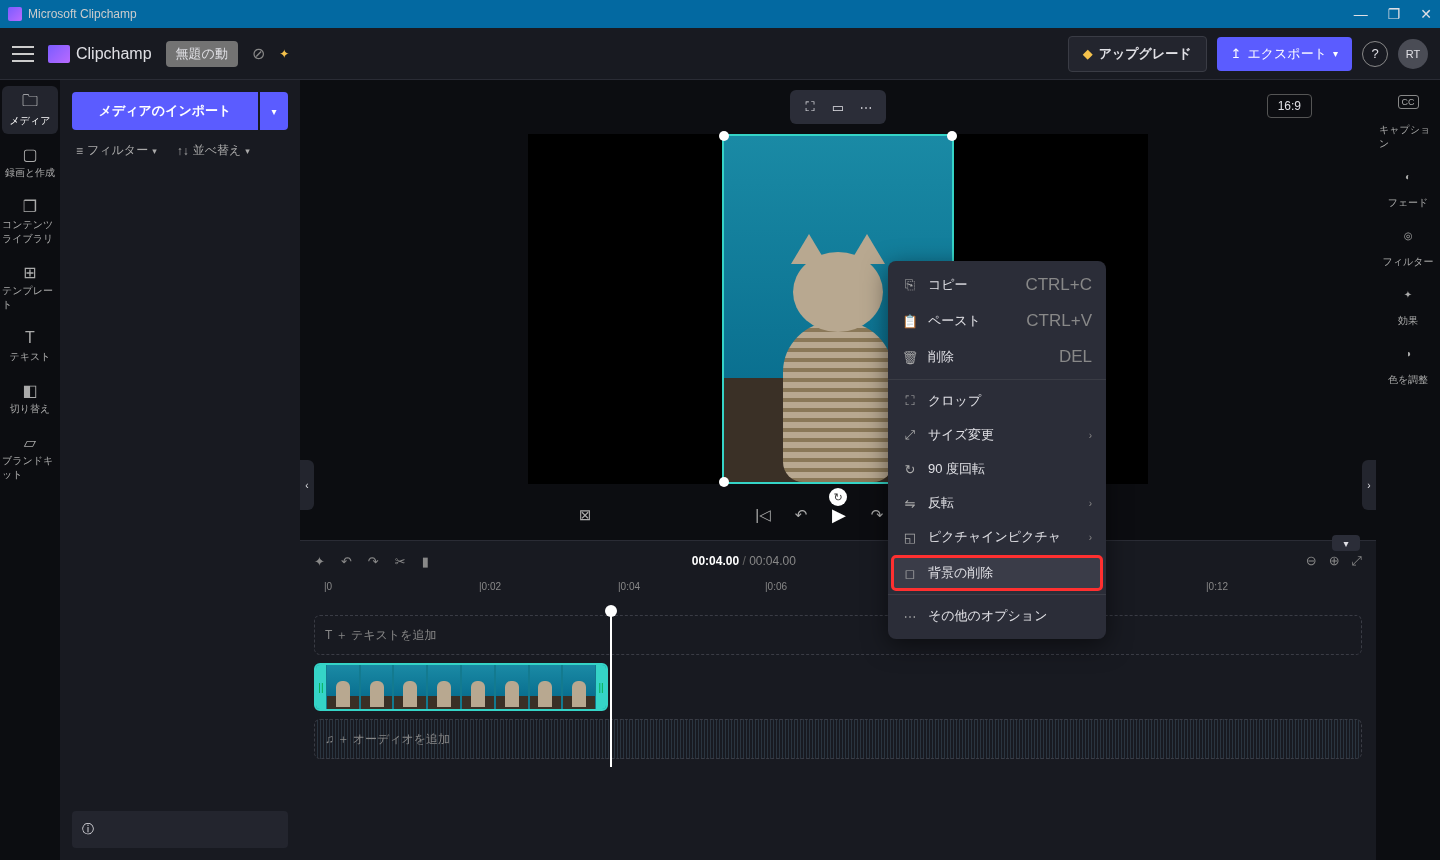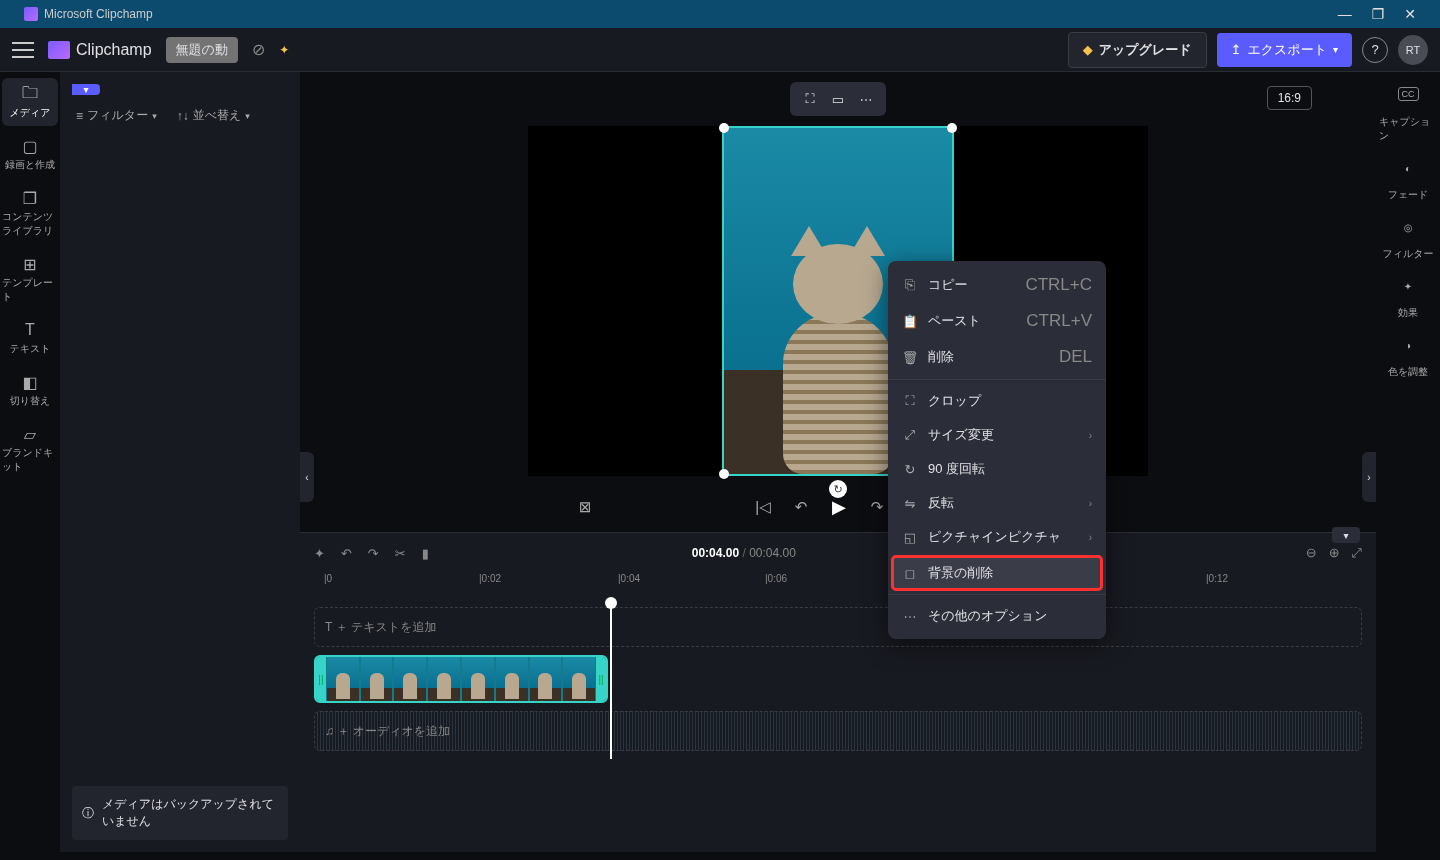"Microsoft Clipchamp" .titlebar { background: #0c4a6e -> #0369a1; padding: 0 24px -> 0 8px }
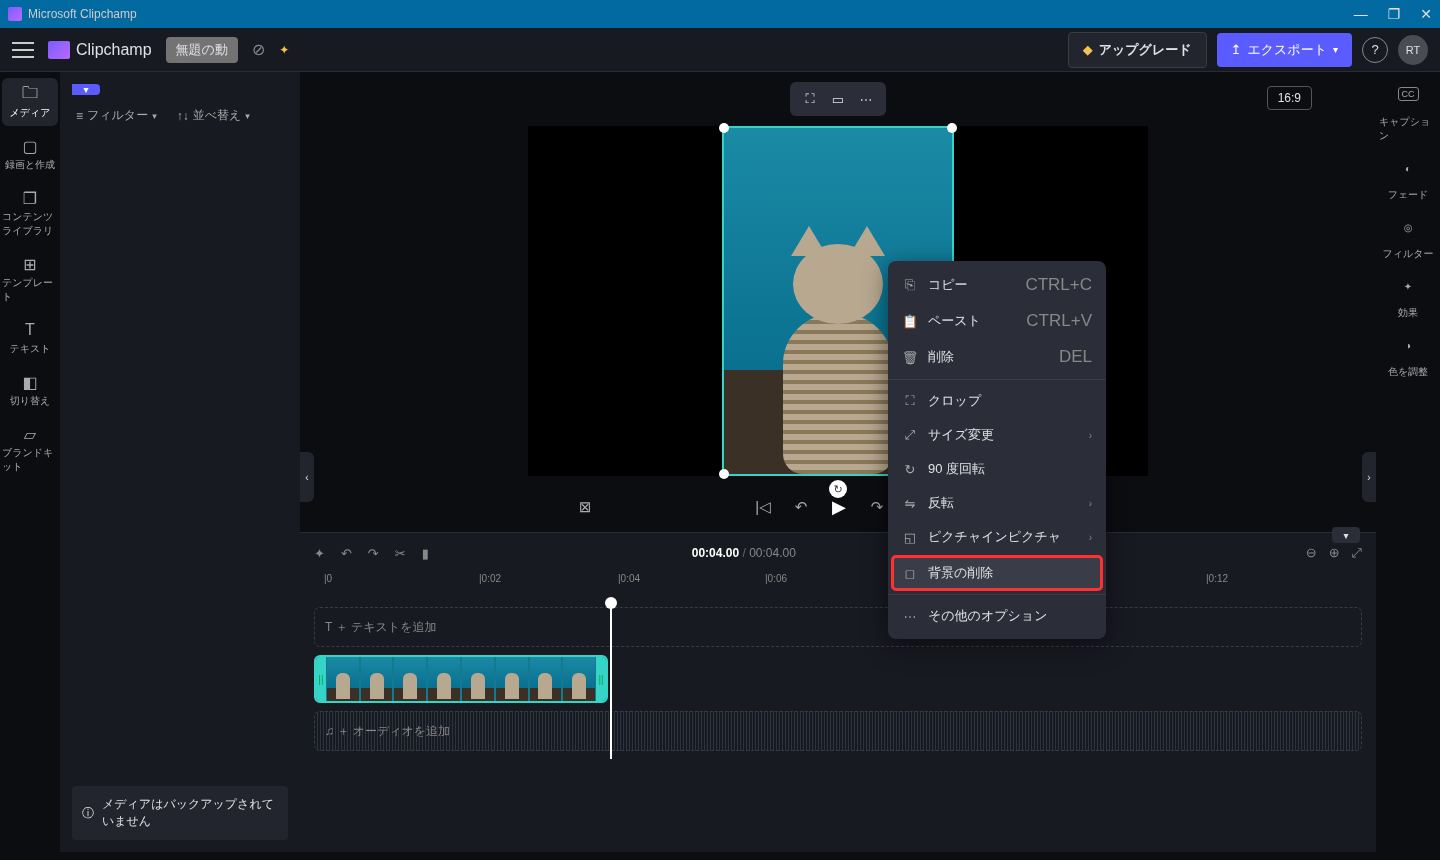"Clipchamp" .topbar { height: 44px -> 52px }
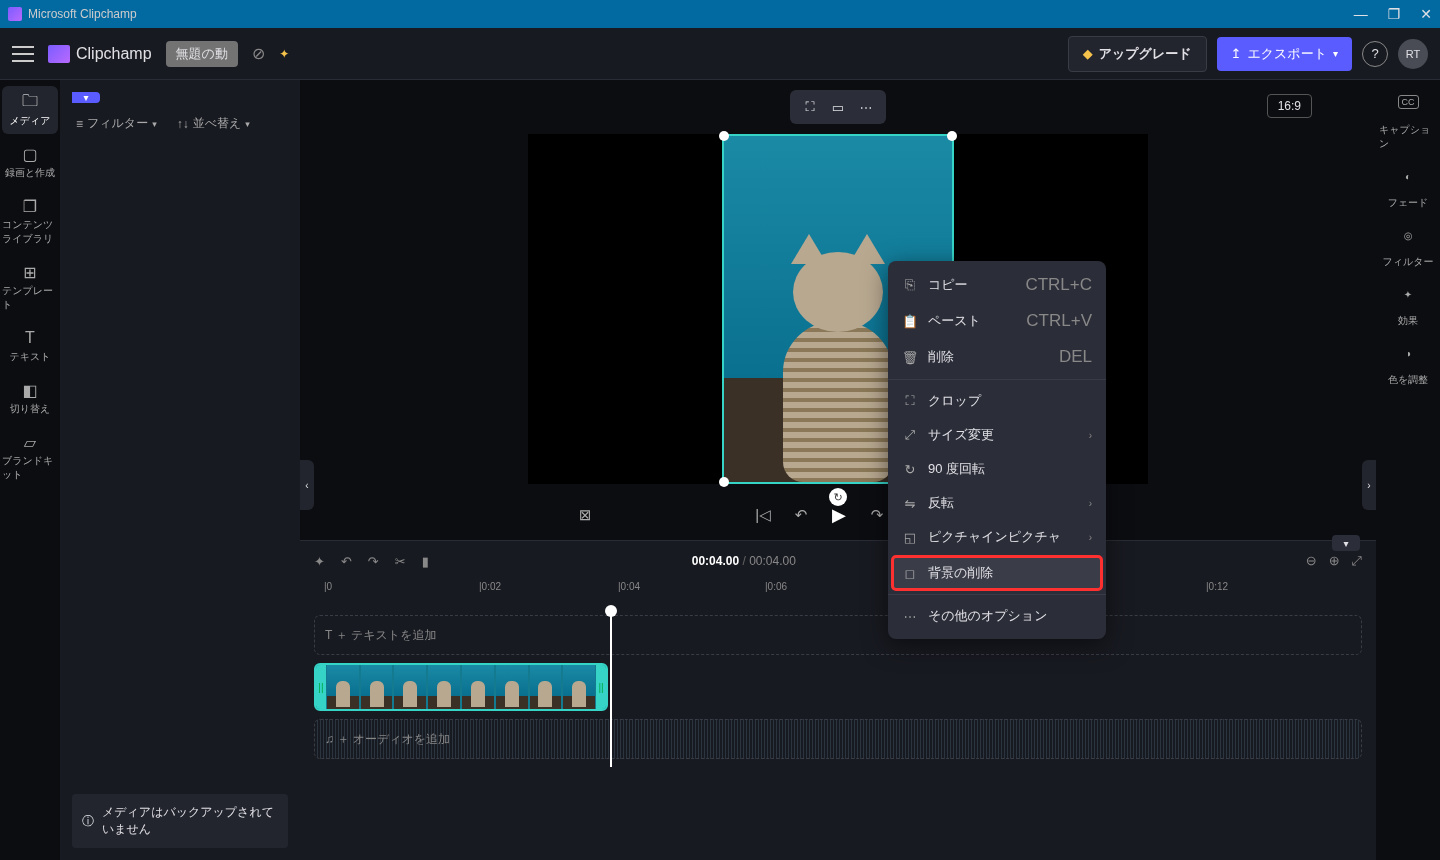"メディアのインポート" div.import-btn { html: none -> <div>メディアのインポート</div> }
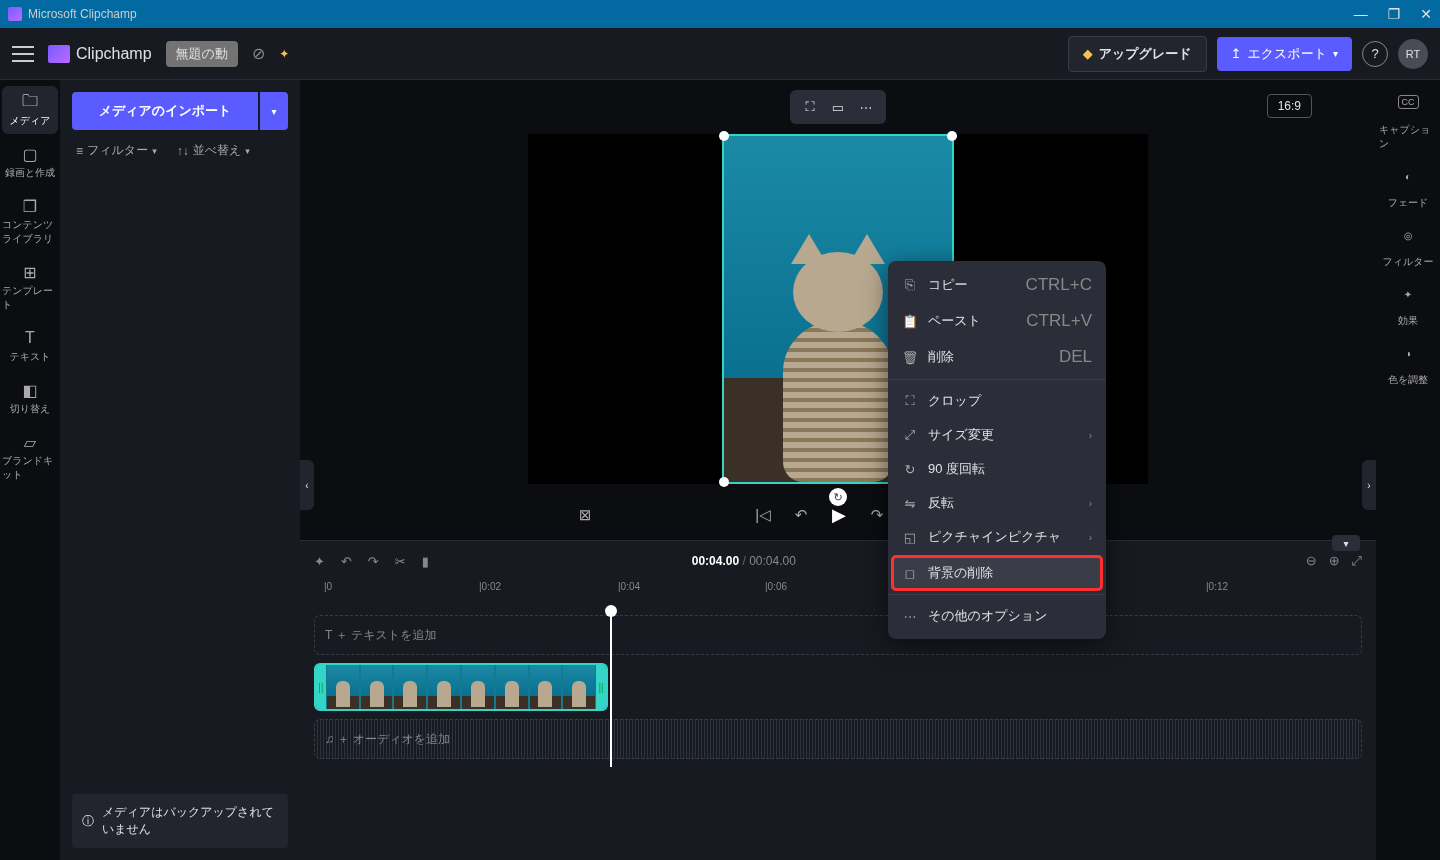"メディアはバックアップされていません" span { html: <span>メディアはバックアップされていません</span> -> none }
